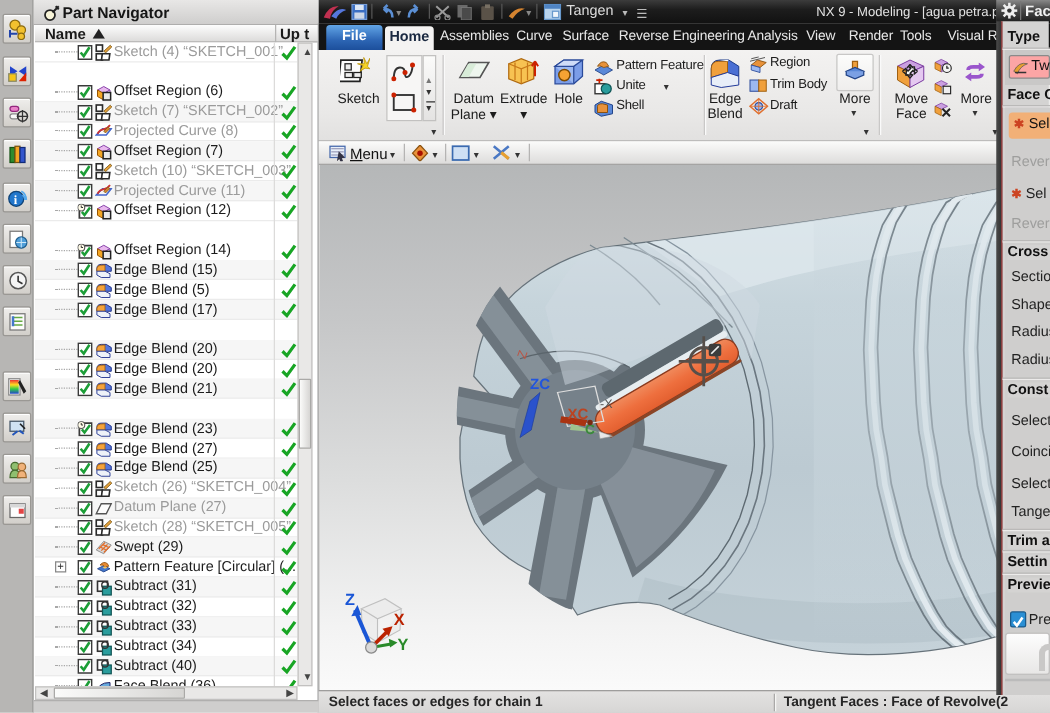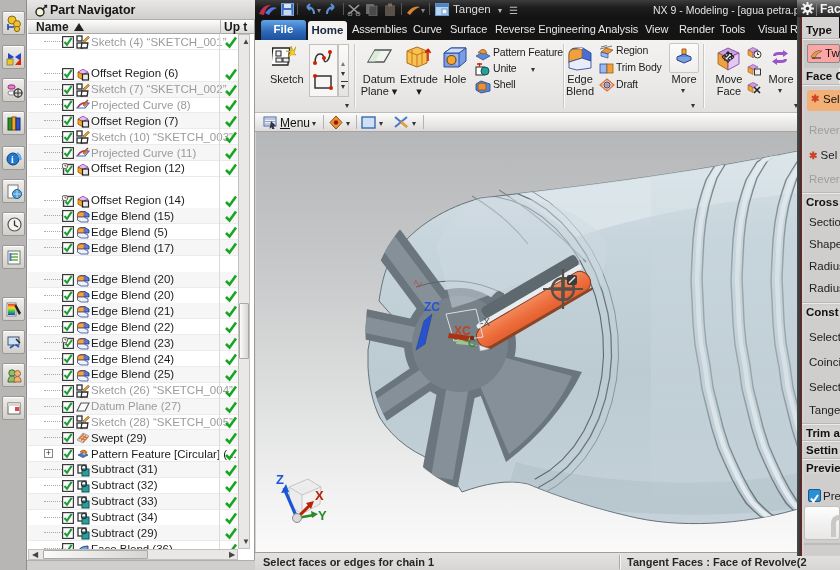"Edge Blend (22)" div.trow { html: <div> <div></div> <svg> <use></use> </svg> <svg> <use></use> </svg> <span>Edge Blend (22)</span> <svg> <use></use> </svg> </div> -> none }
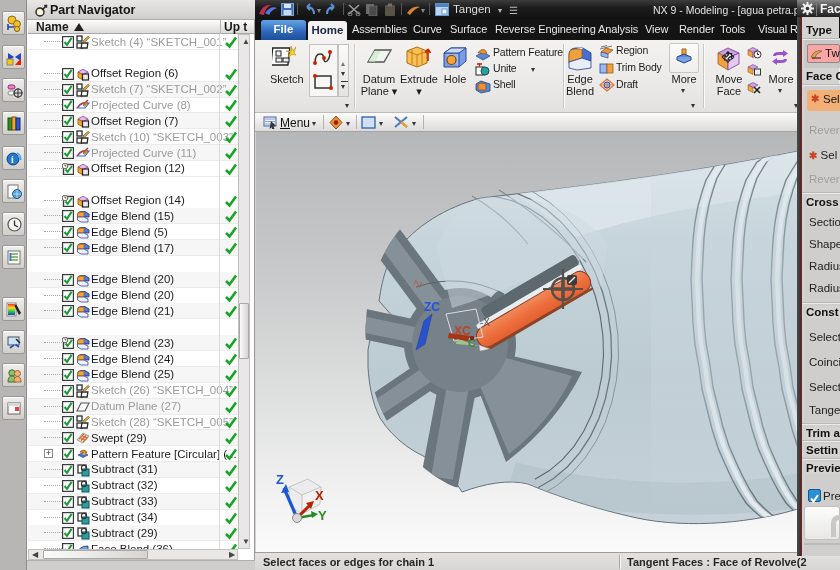"Edge Blend (24)" span.tt { text: 24 -> 27 }
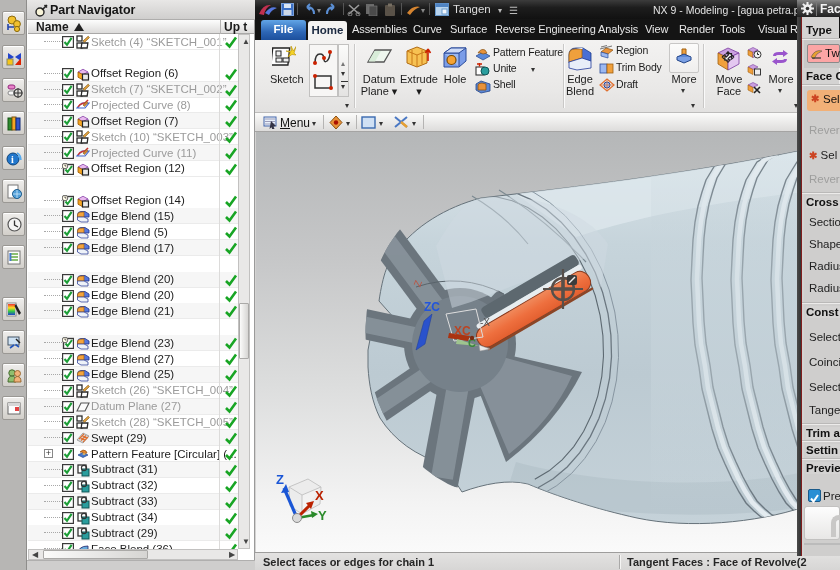"Subtract (29)" span.tt { text: 29 -> 40 }
